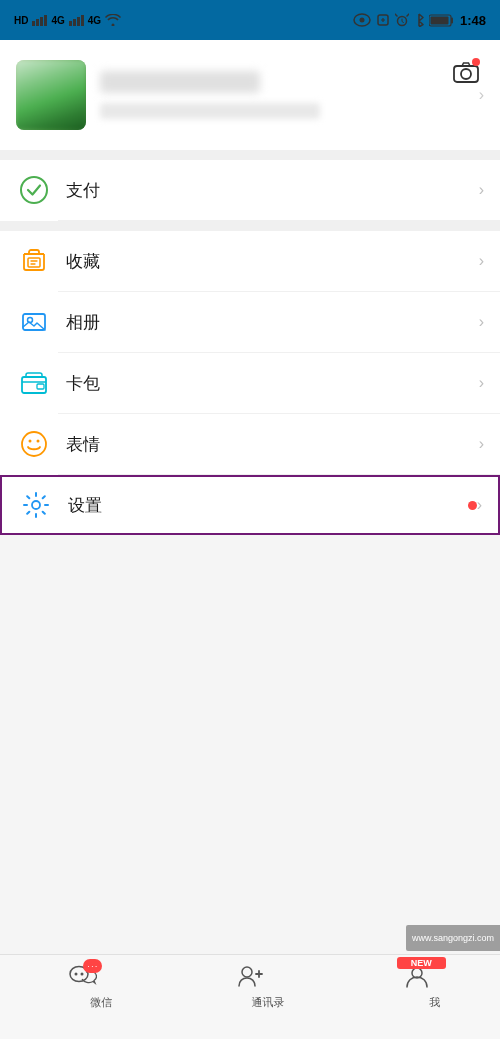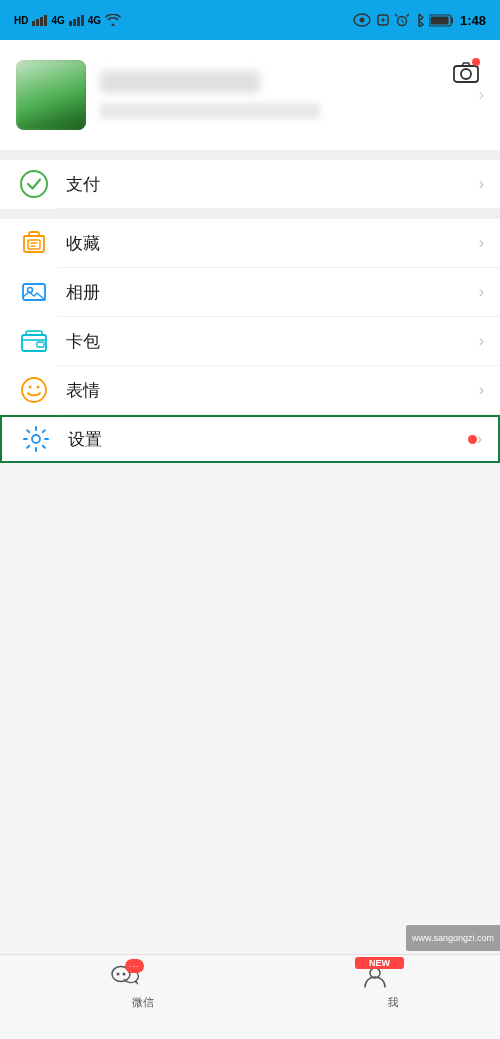"HD" .status-bar { background: #0ea5e9 -> #0369a1 }
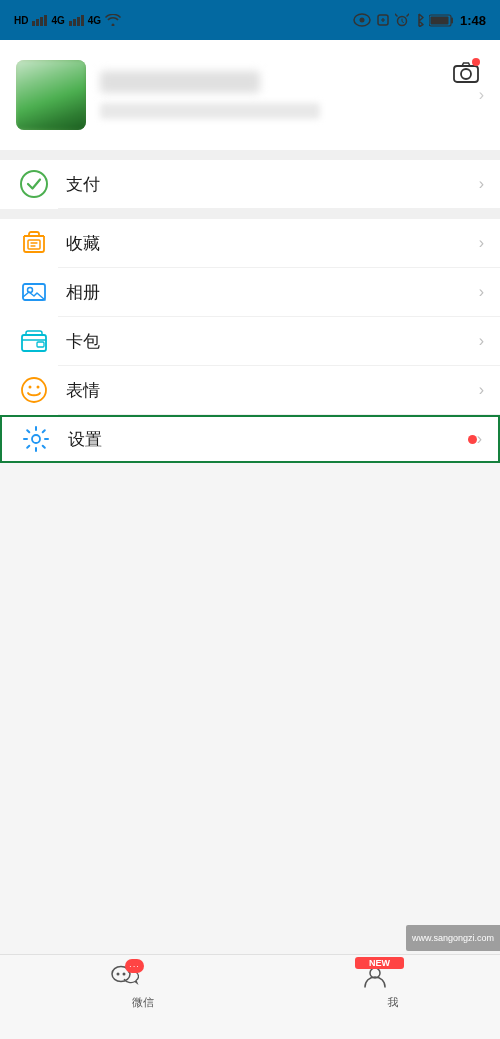"支付" .menu-item { height: 48px -> 60px }
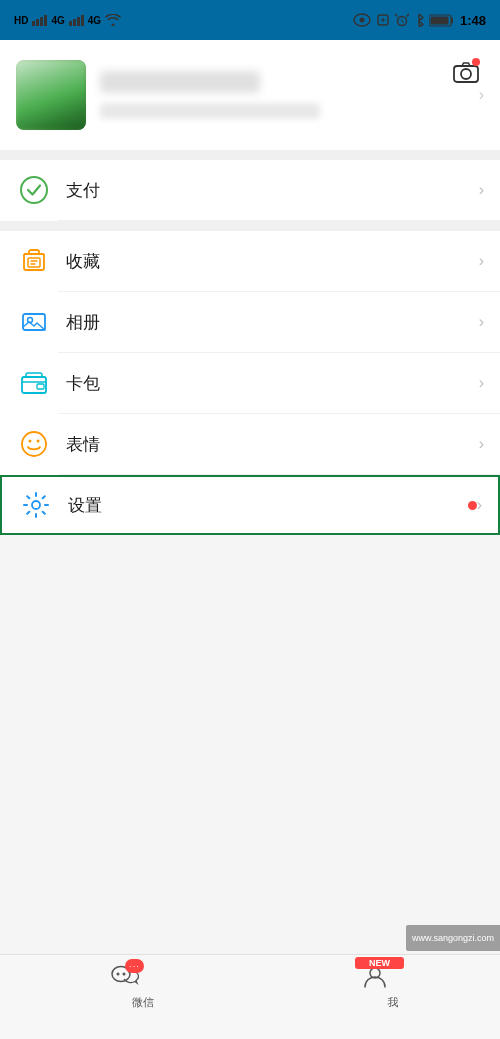"设置" div.menu-item { border: 2px solid #15803d -> 2px solid #701a75 }
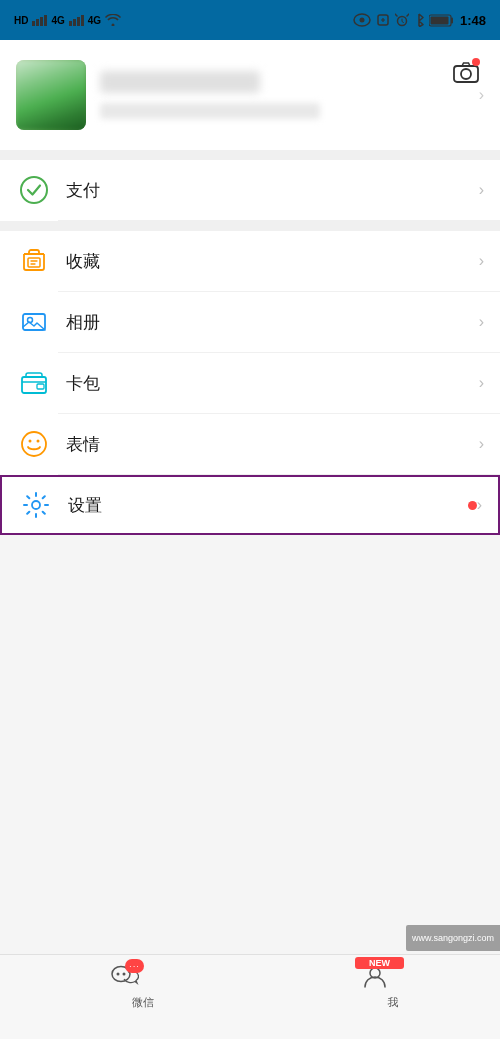"通讯录" div.nav-item { html: none -> <div> <div> <svg> <circle></circle> <path></path> <path></path> </svg> </div> <span>通讯录</span> </div> }
